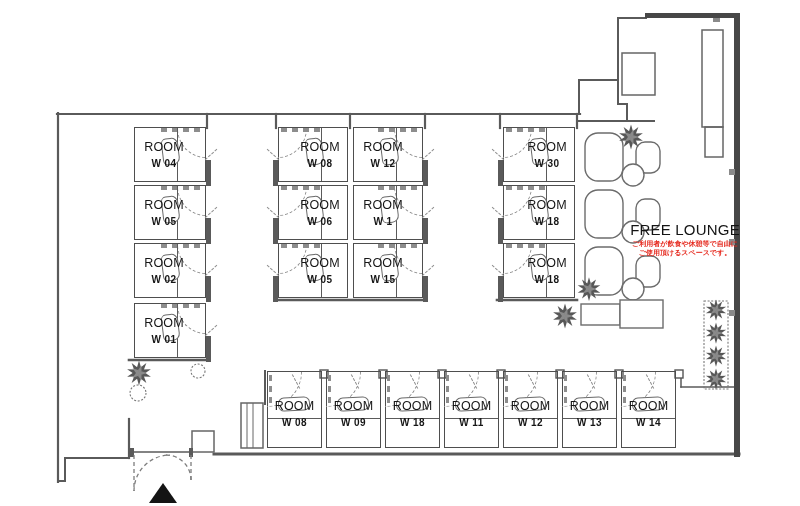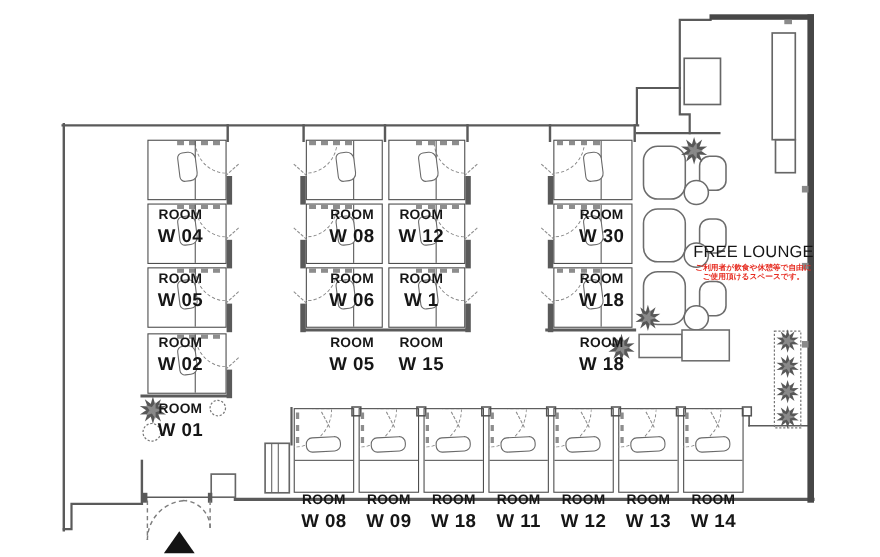"ROOM" .lbl .rname { font-weight: 700 -> 400; margin-top: 48px -> none }
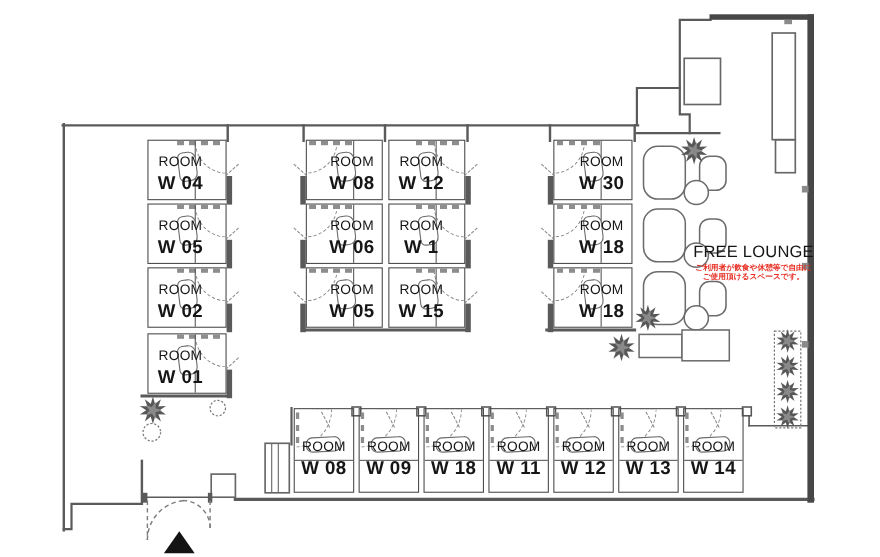"W 04" .lbl .rnum { font-size: 17px -> 10px }
